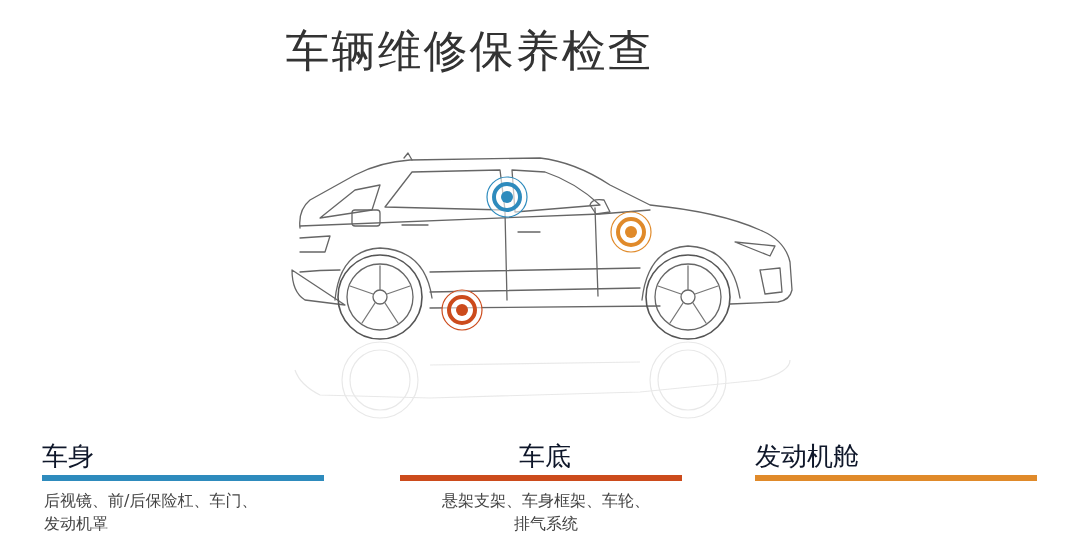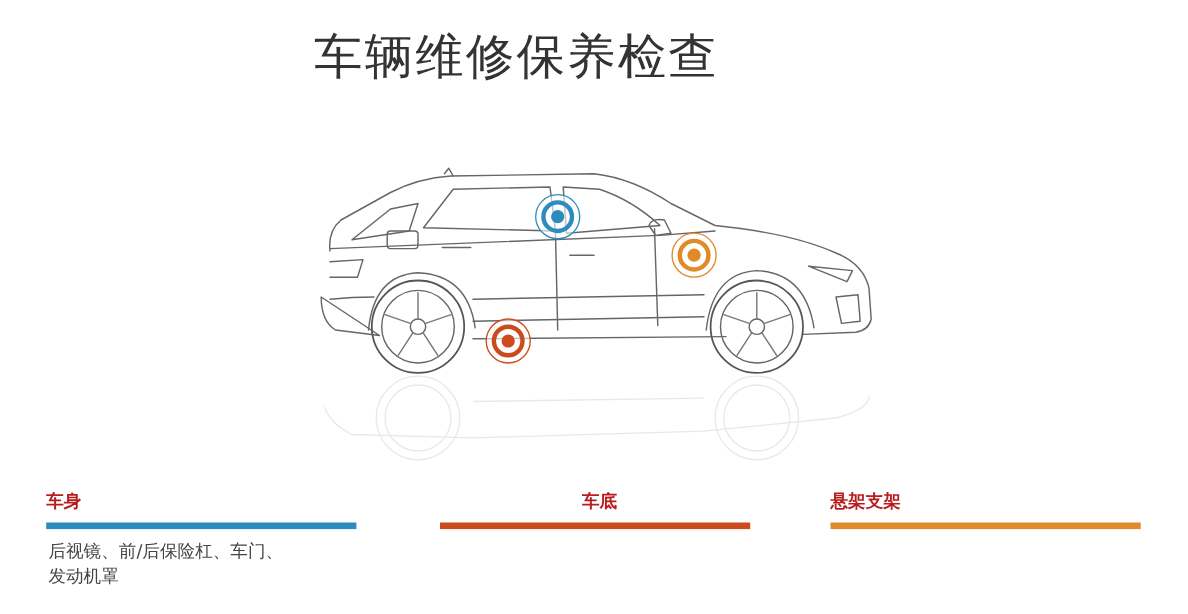"车身" .section h2 { color: #b91c1c -> #0f172a; font-size: 16px -> 26px; font-weight: bold -> normal }
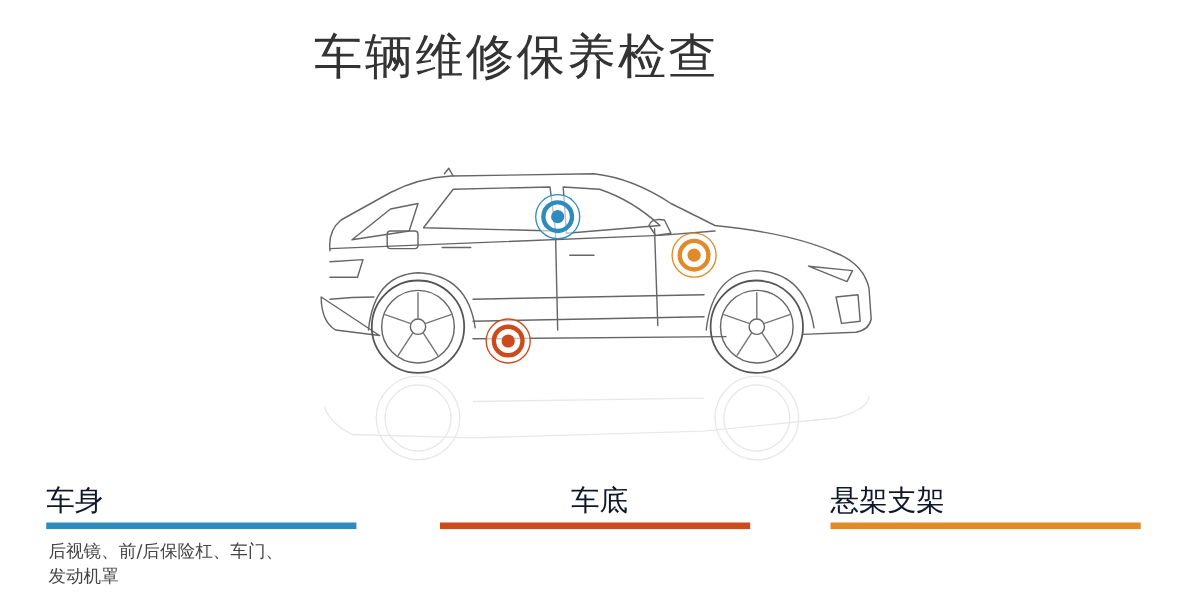"悬架支架" h2 { text: 悬架支架 -> 发动机舱 }
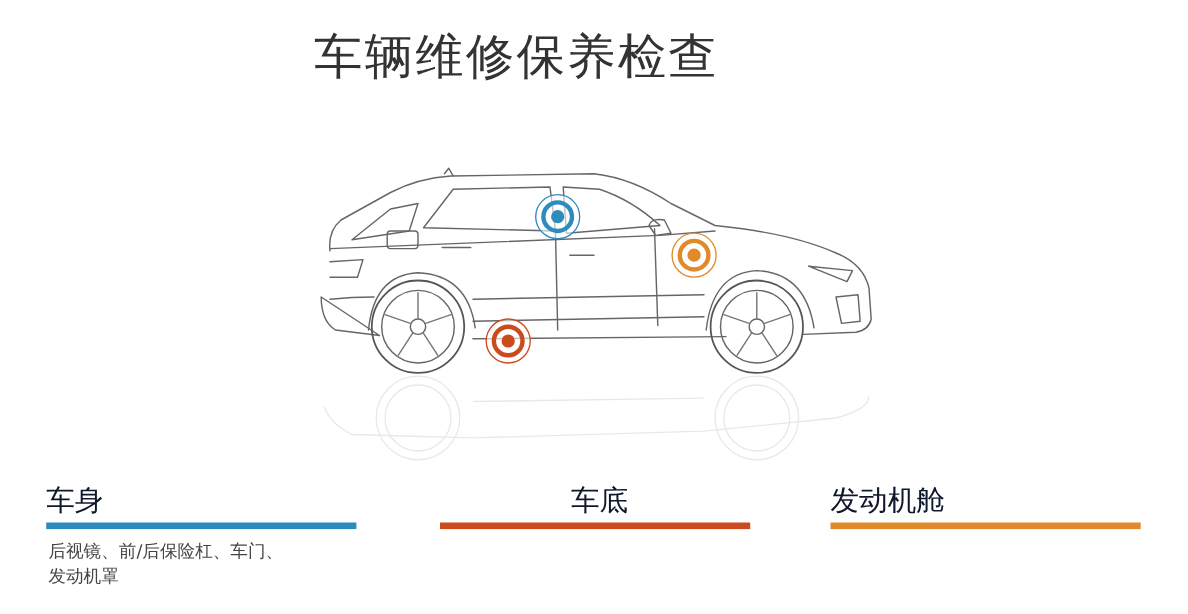"悬架支架、车身框架、车轮、" p { html: none -> <p>悬架支架、车身框架、车轮、 排气系统</p> }
